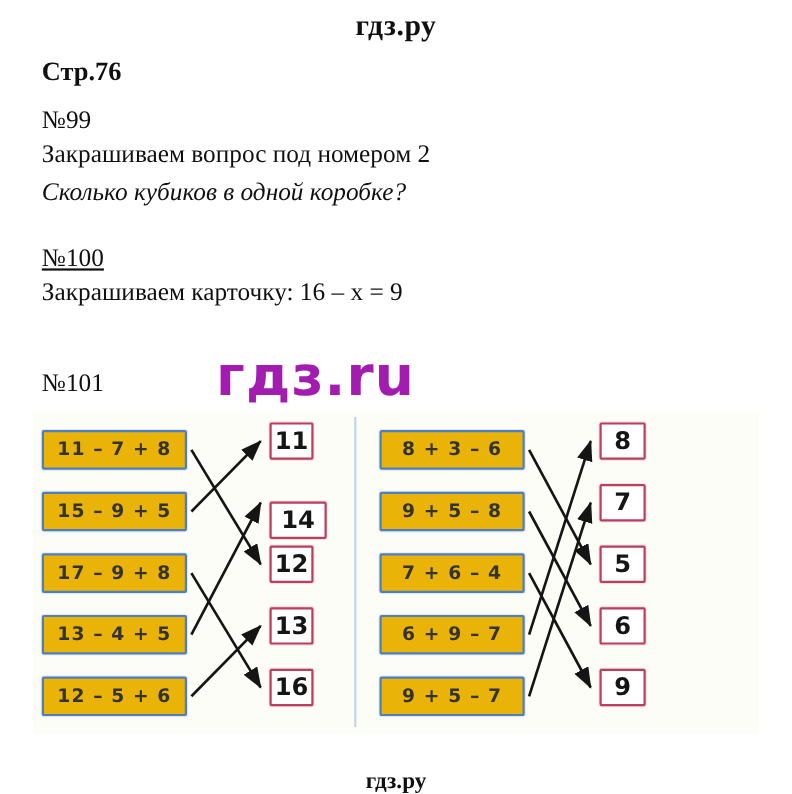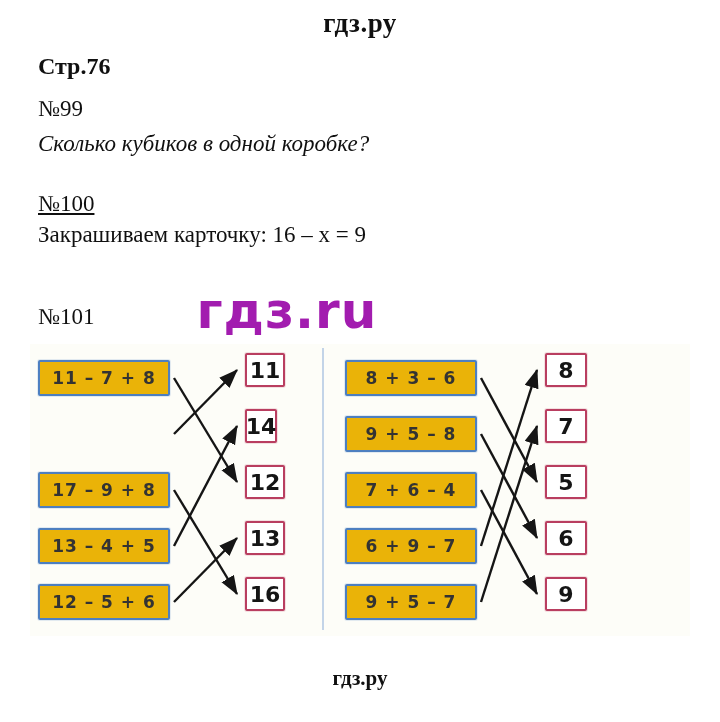"Закрашиваем вопрос под номером 2" div.task-line { html: none -> <div>Закрашиваем вопрос под номером 2</div> }
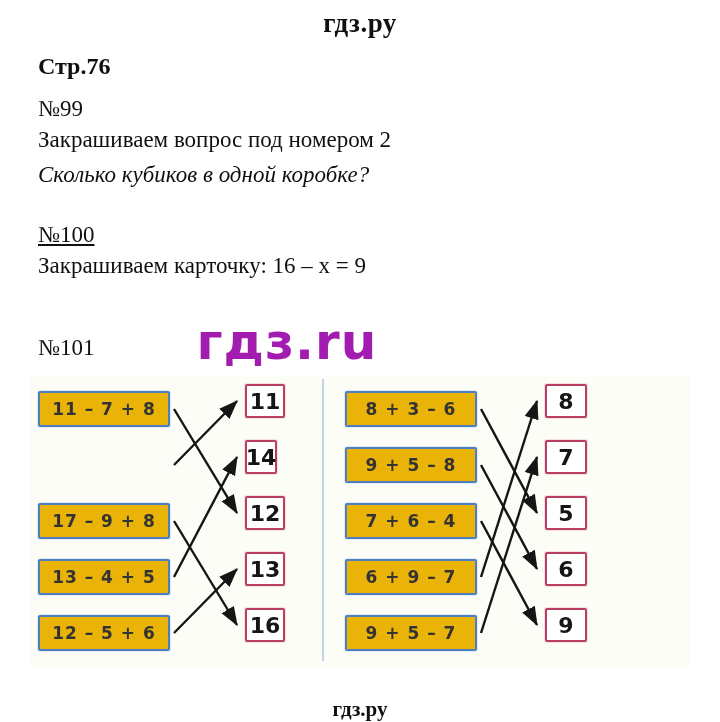"15 – 9 + 5" div.expr-box { html: none -> <div>15 – 9 + 5</div> }
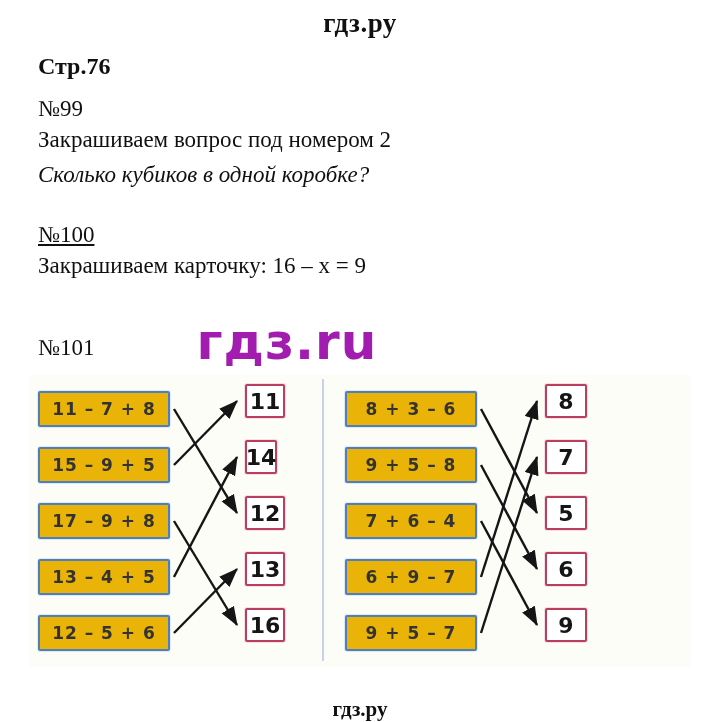"14" div.ans-box { top: 65px -> 81px; width: 32px -> 52px }
